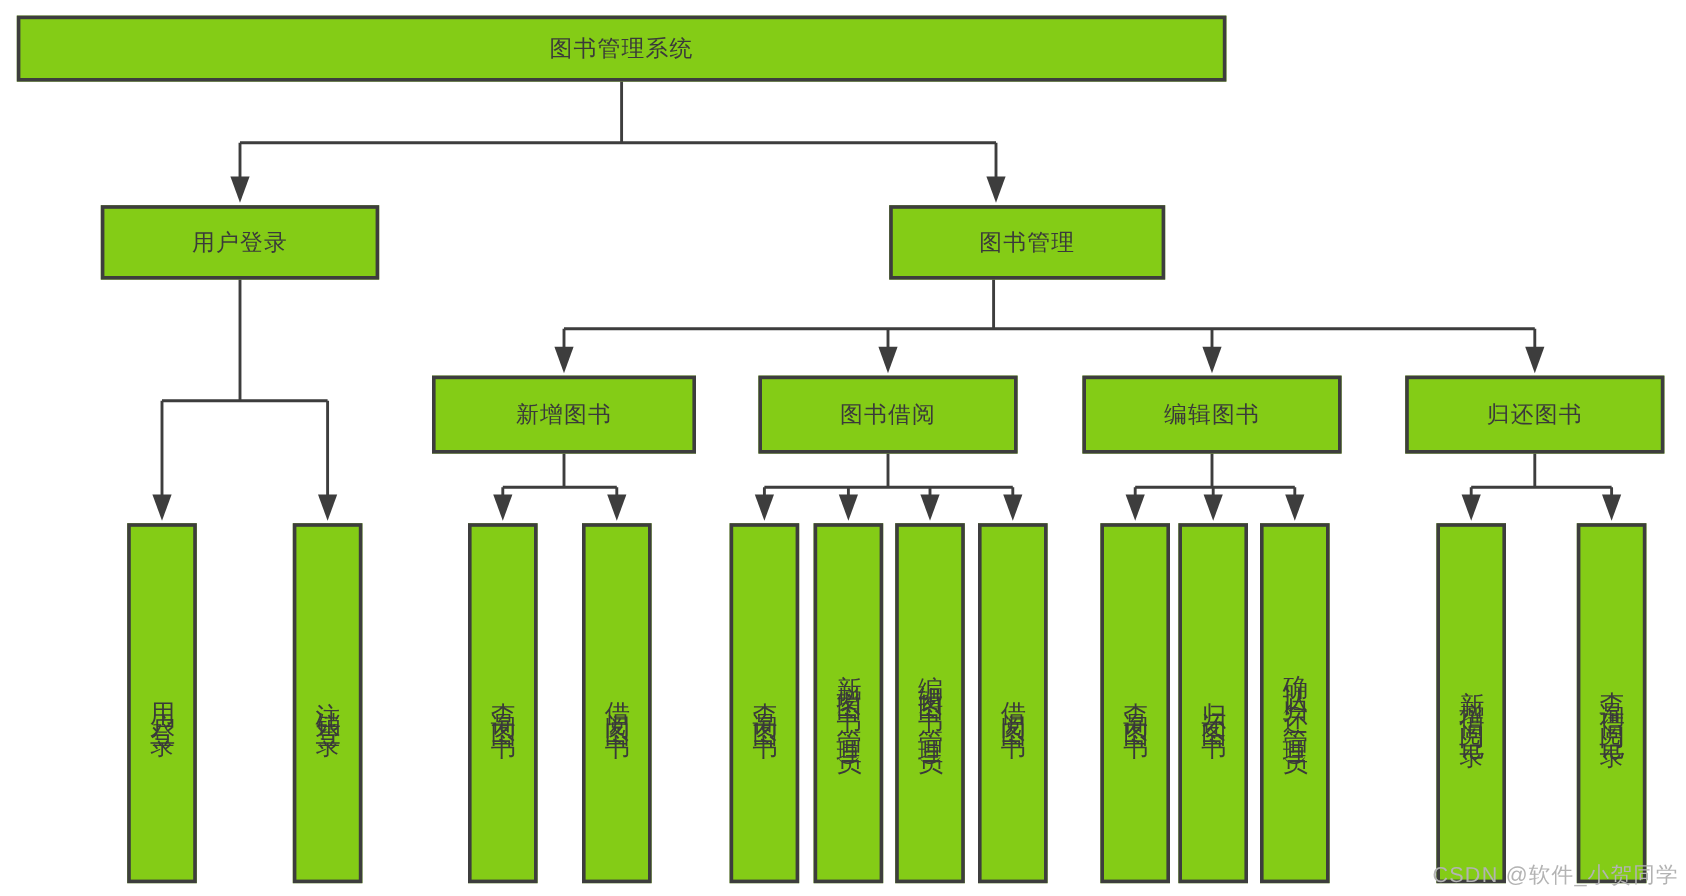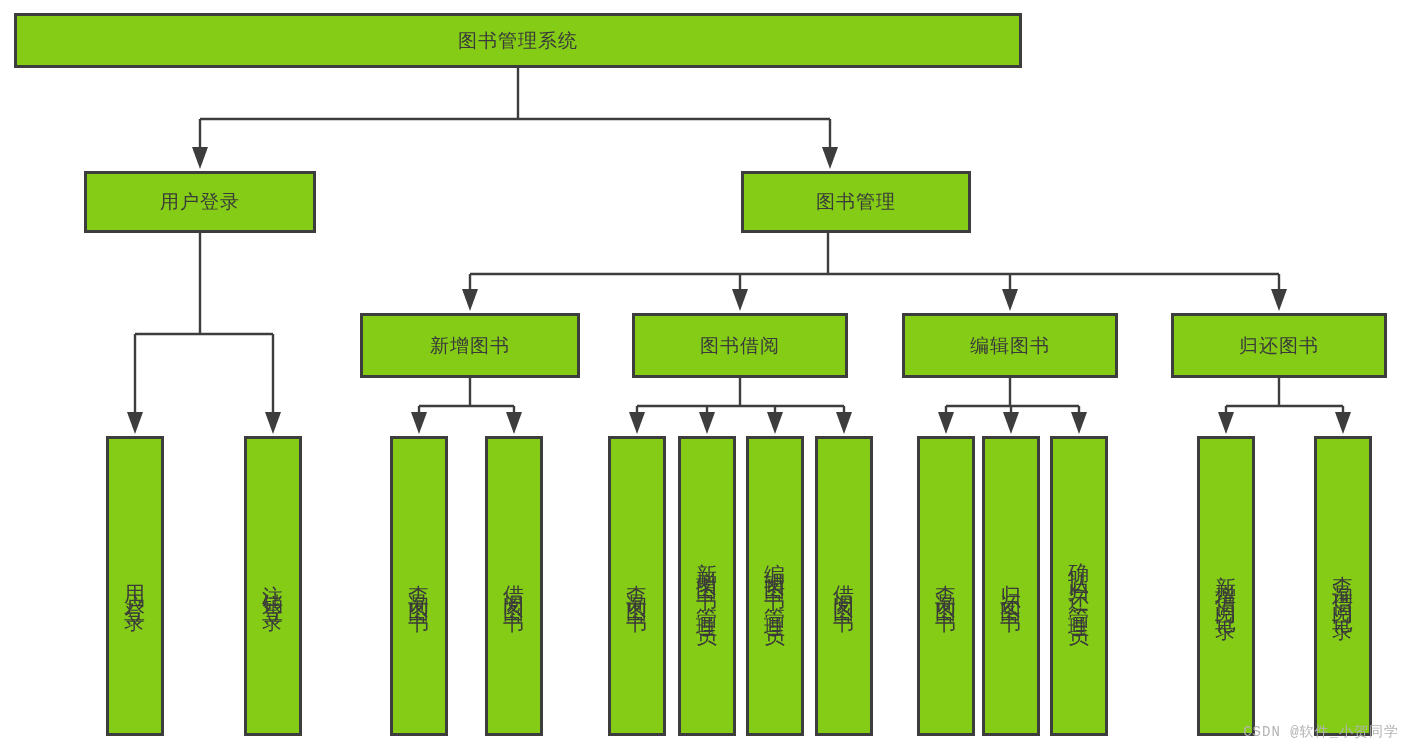"CSDN @软件_小贺同学" .watermark { font-family: Liberation Mono, monospace -> none; font-size: 14px -> 18px }
